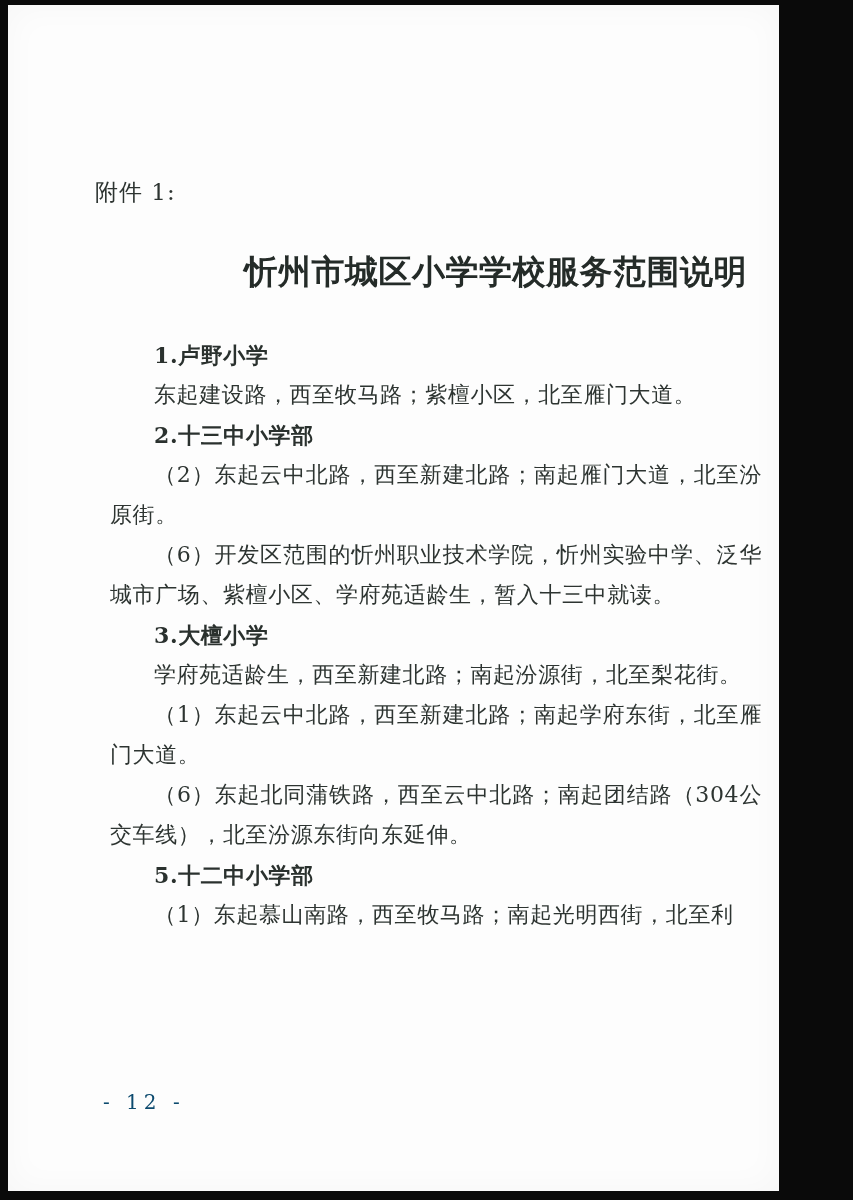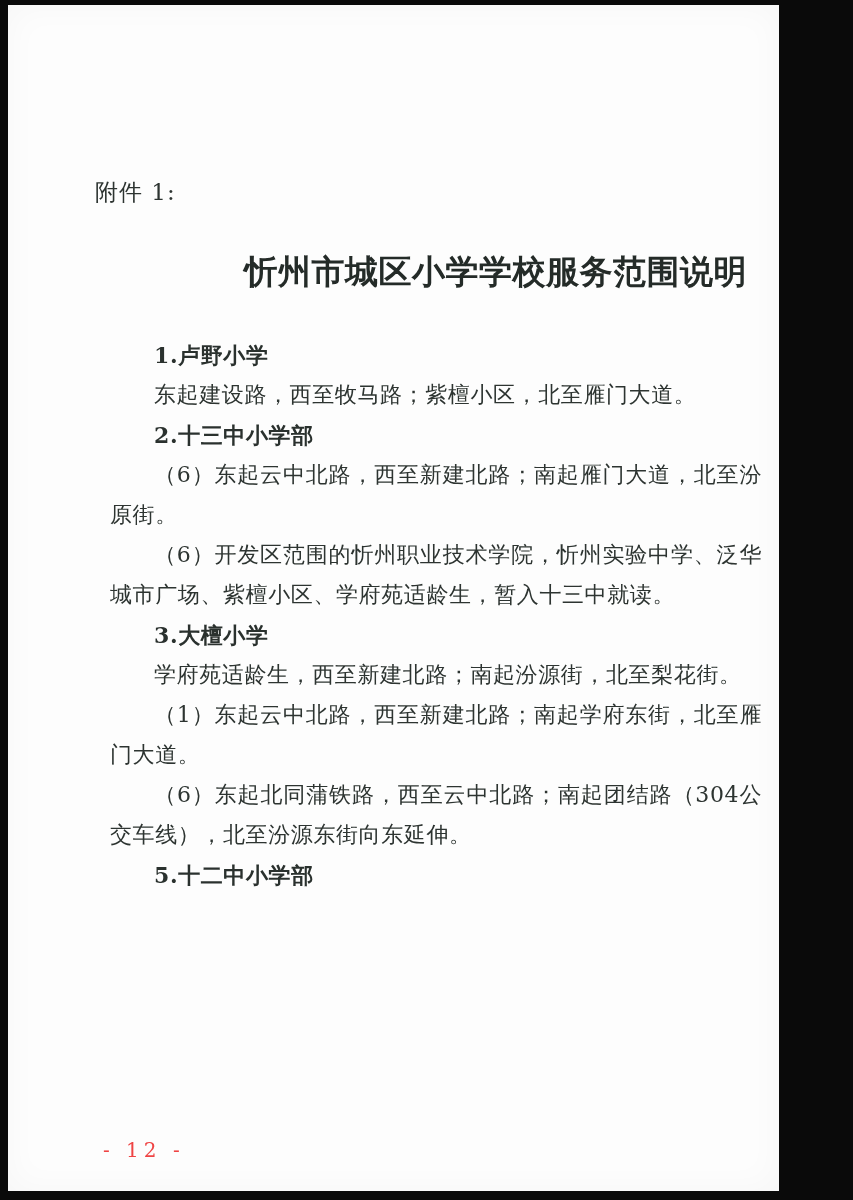"（6）东起云中北路，西至新建北路；南起雁门大道，北至汾原街。" p.paragraph { text: 6 -> 2 }
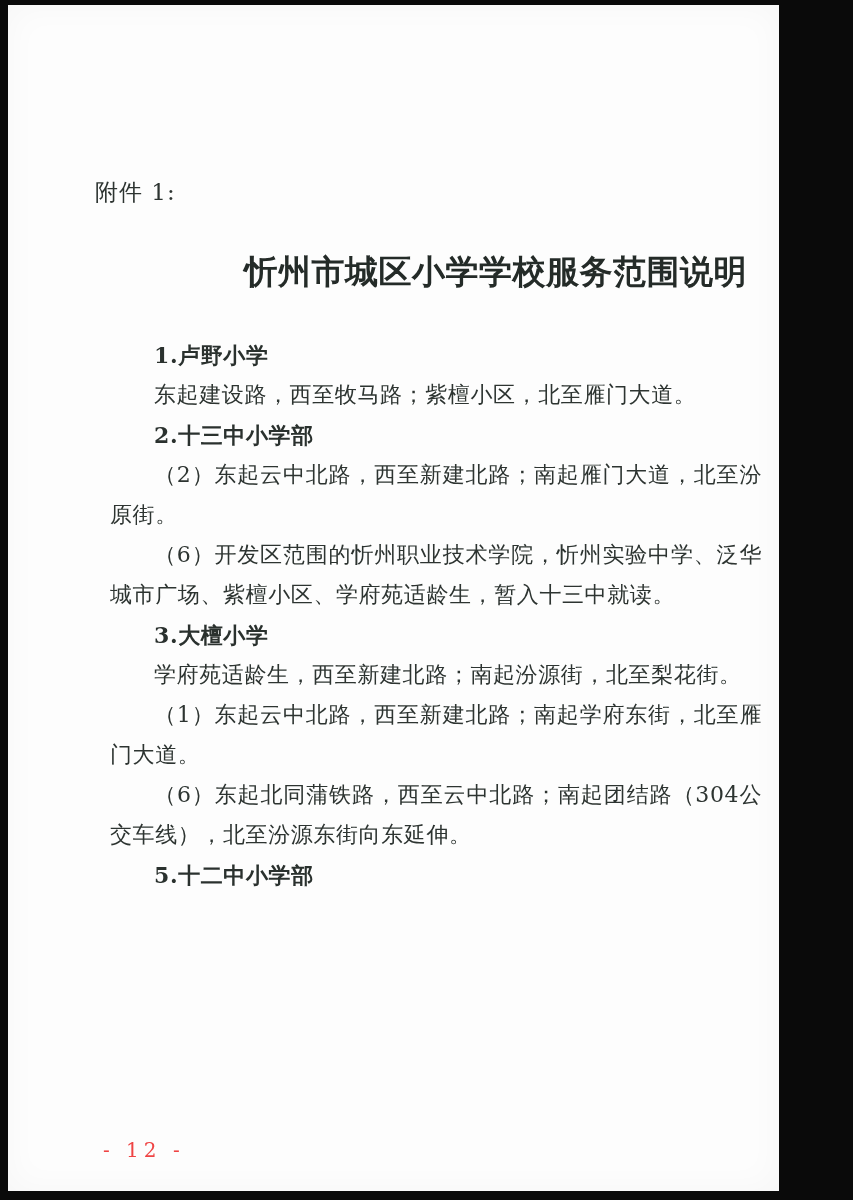"（1）东起慕山南路，西至牧马路；南起光明西街，北至利" p.paragraph { html: none -> <p>（1）东起慕山南路，西至牧马路；南起光明西街，北至利</p> }
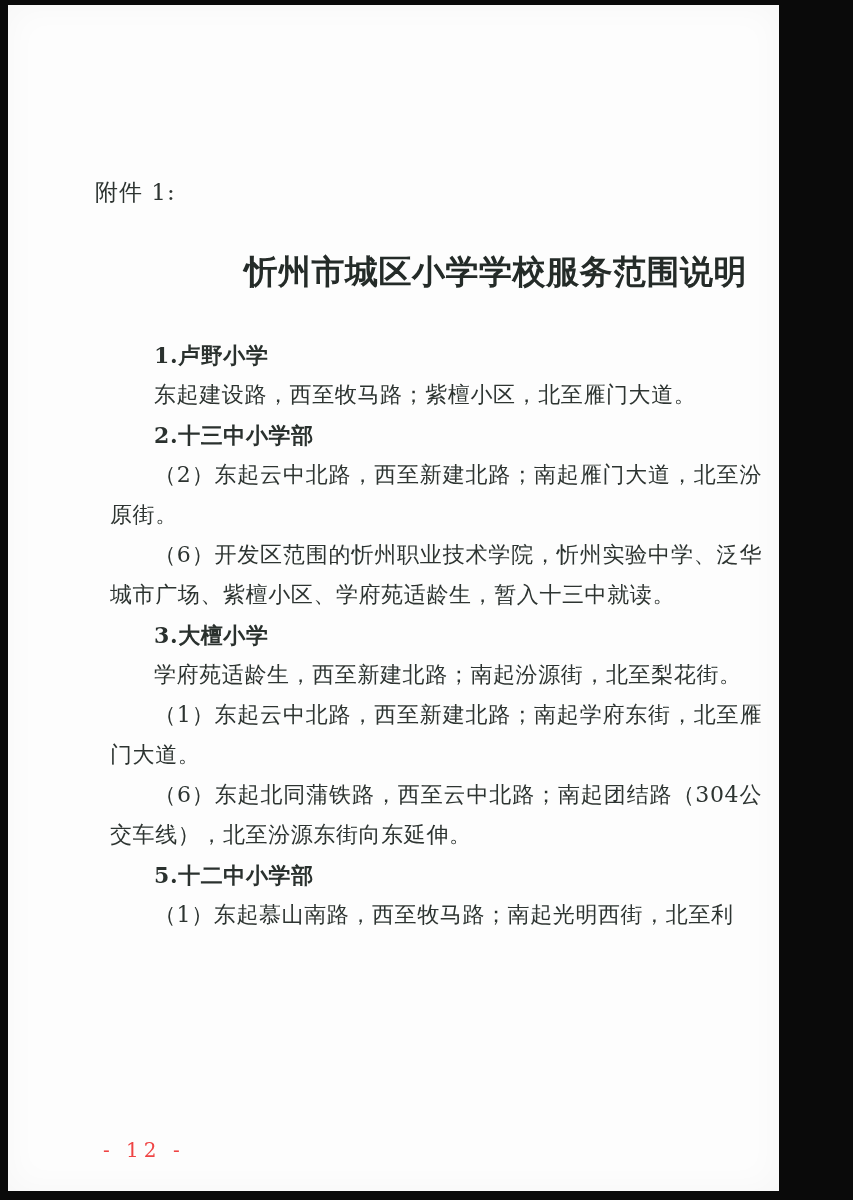"- 12 -" .page-number { color: #ef4444 -> #0c4a6e; margin-top: 48px -> none }
